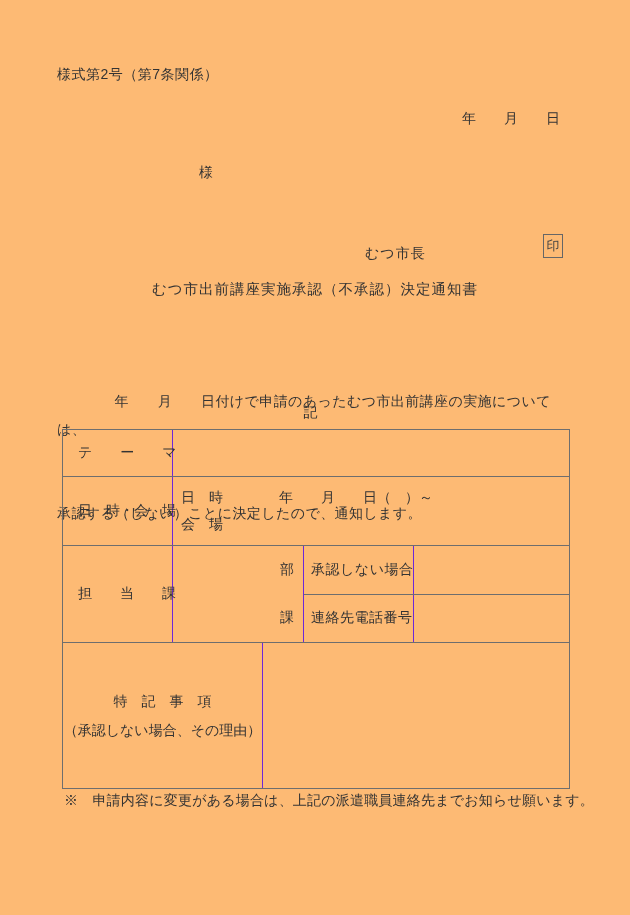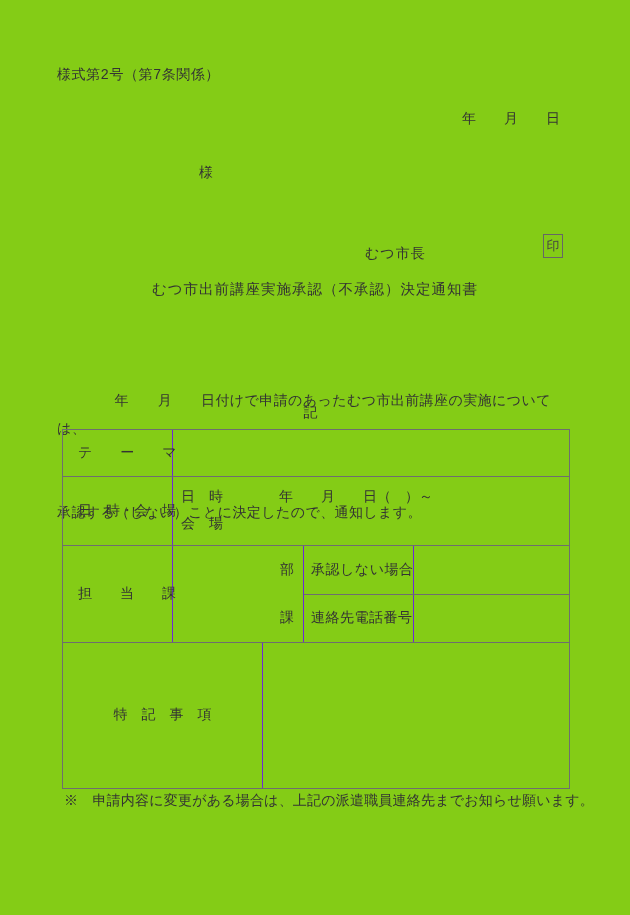"様式第2号（第7条関係）" .page { background: #84cc16 -> #fdba74; font-family: Liberation Mono, monospace -> Liberation Sans, sans-serif }
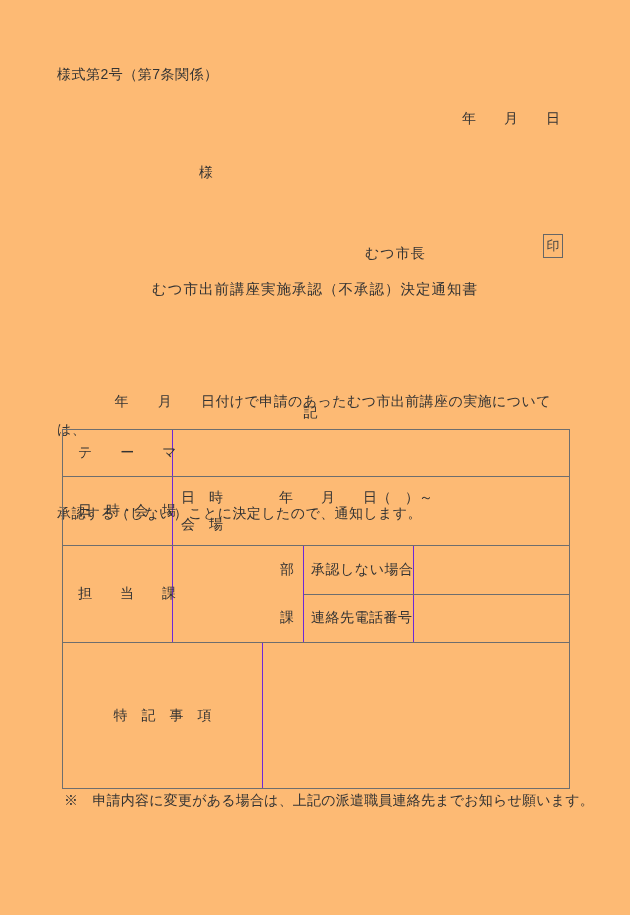"（承認しない場合、その理由）" div { html: none -> <div>（承認しない場合、その理由）</div> }
